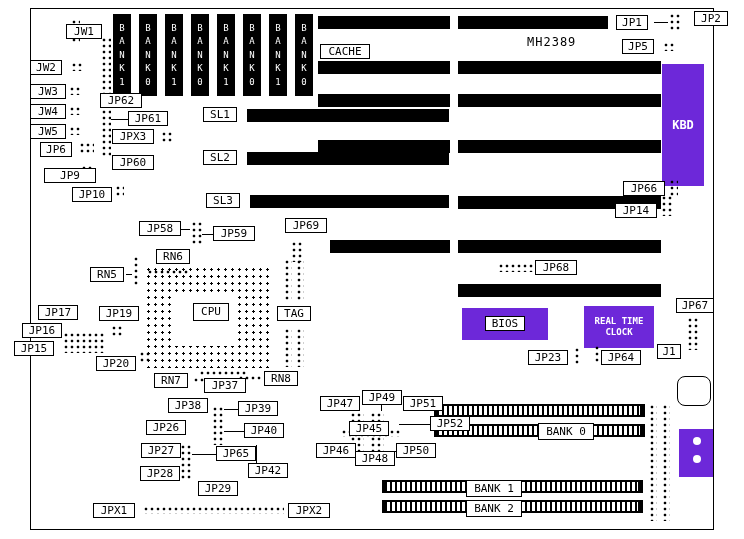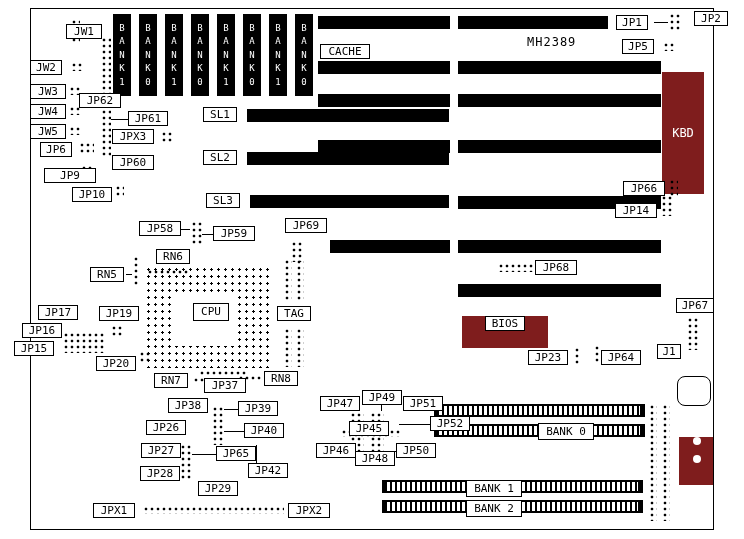"JP62" div.cmp { left: 79px -> 100px }
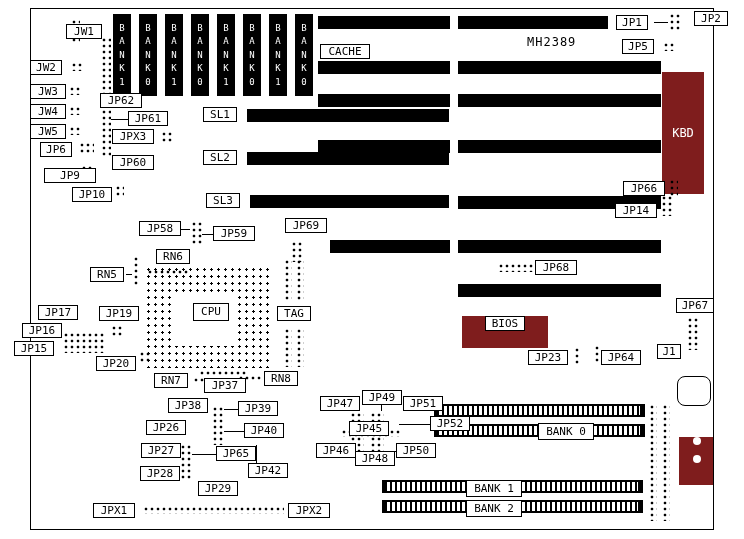"KBD" .chip { background: #7f1d1d -> #6d28d9; font-weight: normal -> bold; margin-top: 8px -> none }
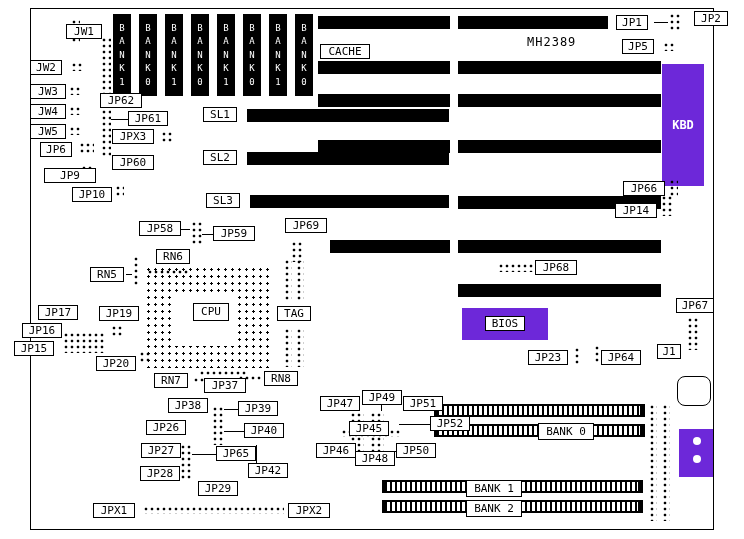"REAL TIME CLOCK" div.cmp { html: none -> <div>REAL TIME CLOCK</div> }
